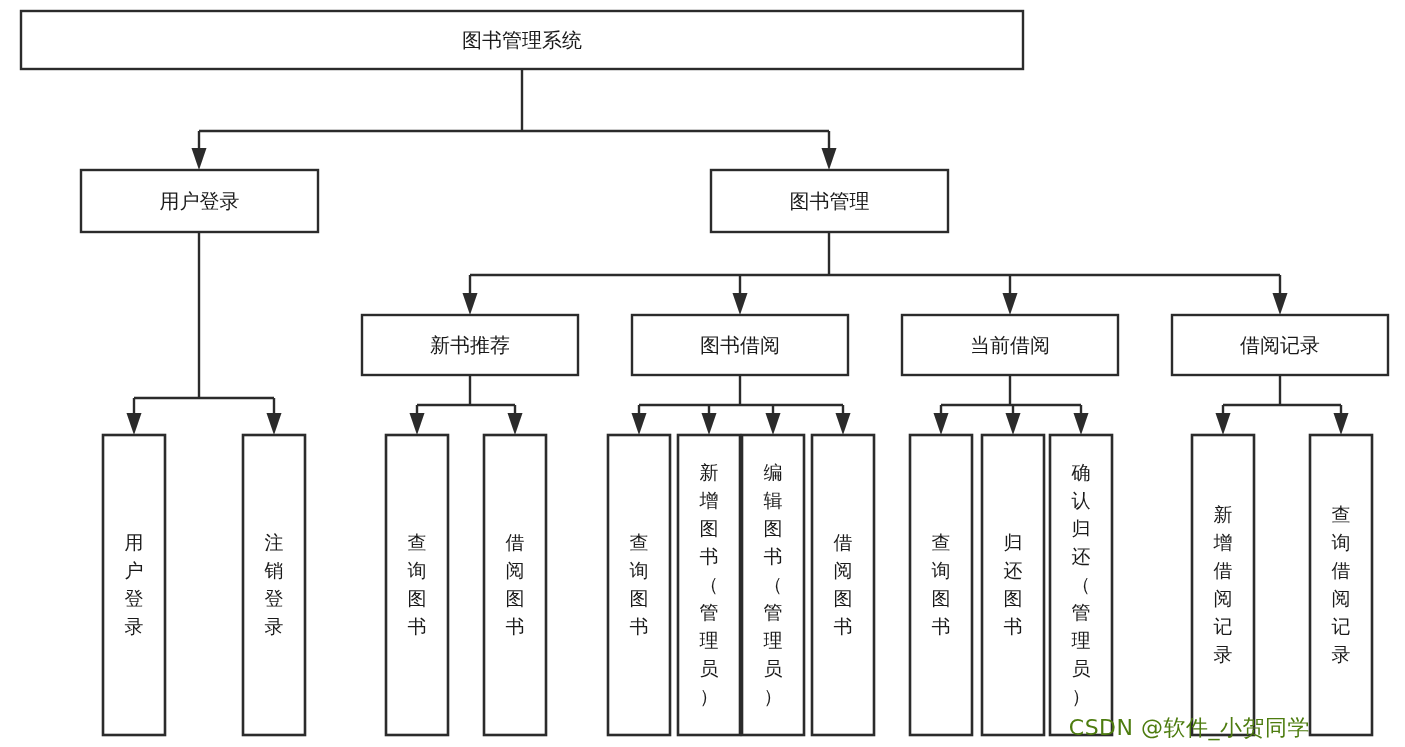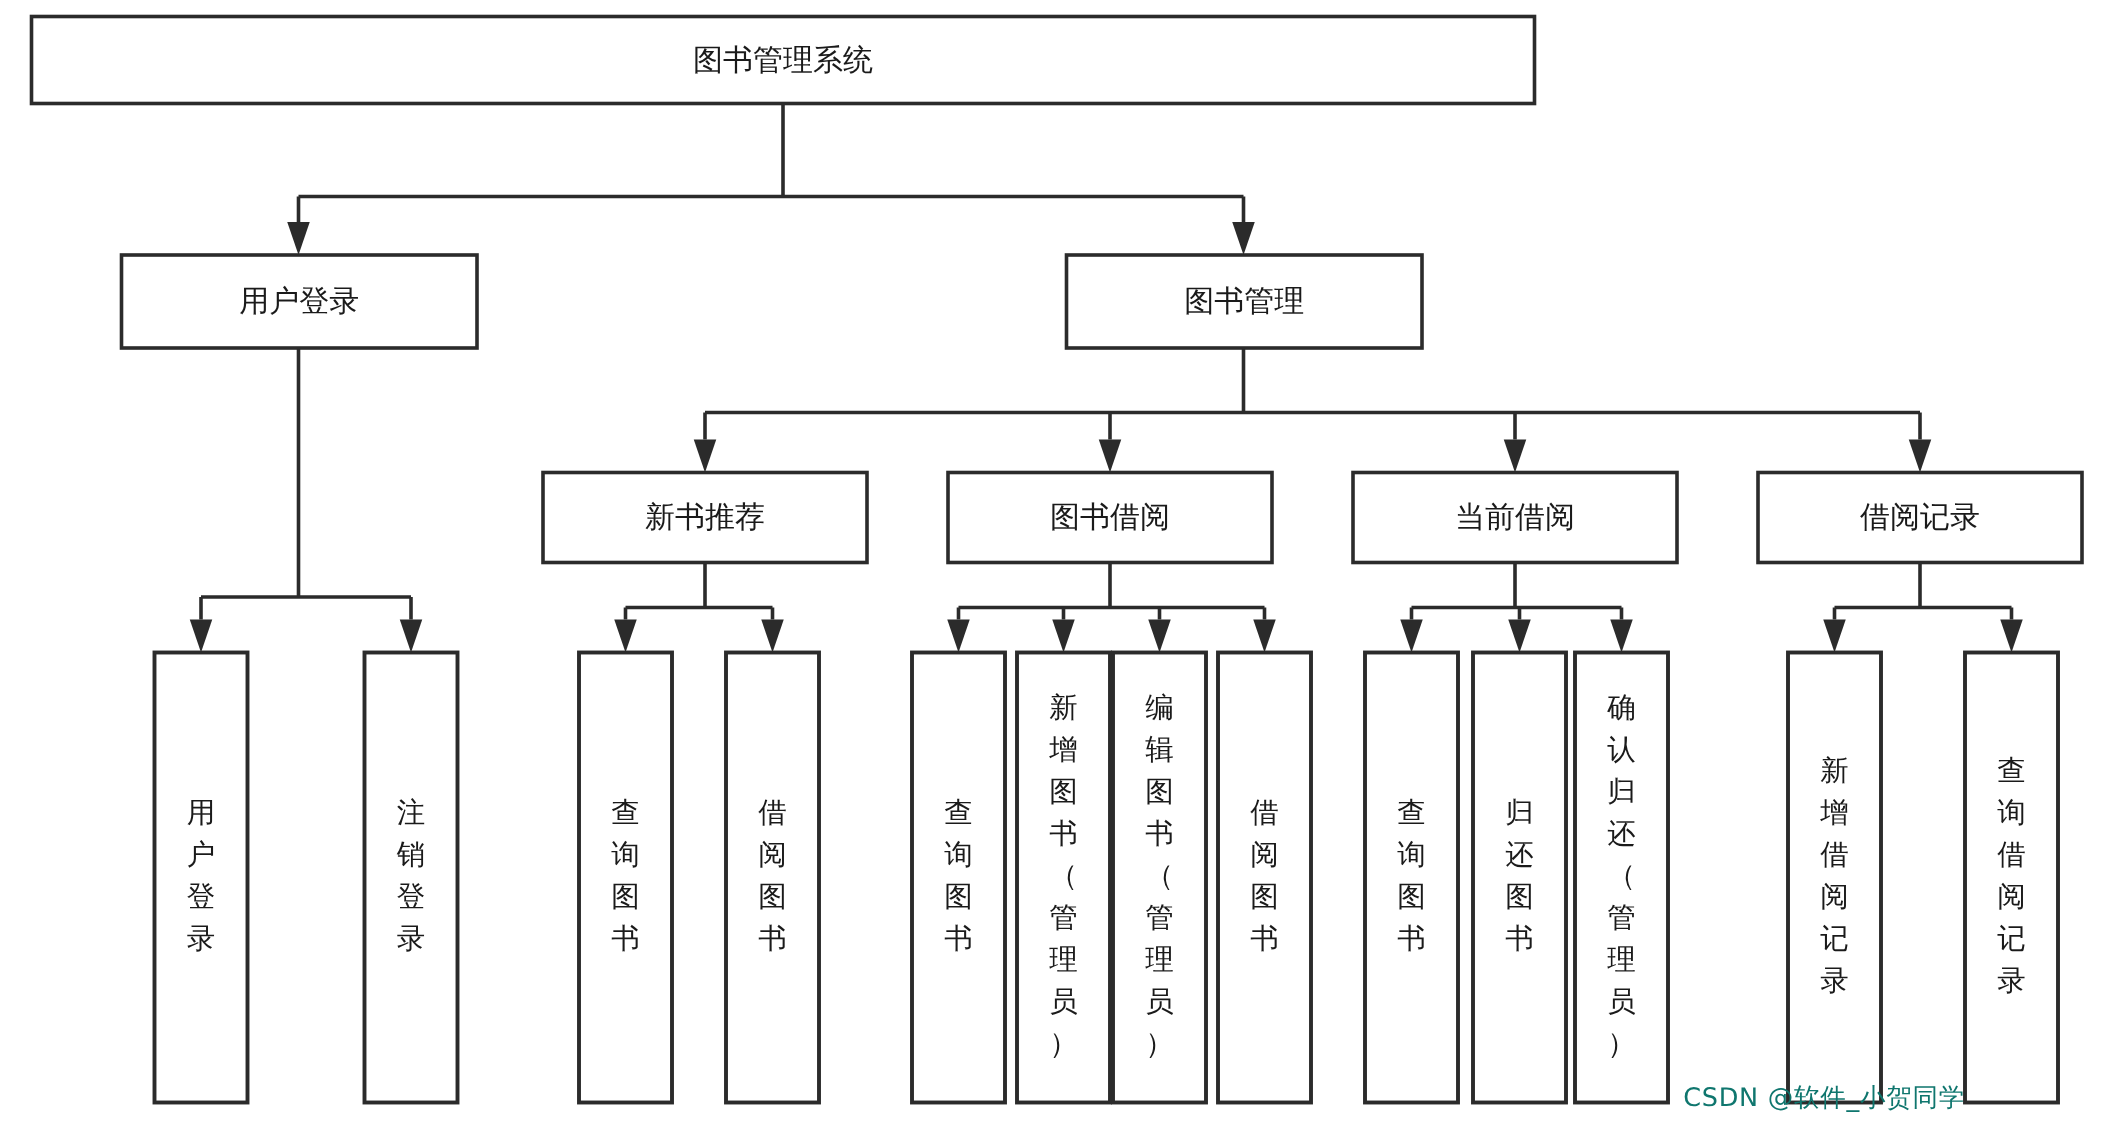"CSDN @软件_小贺同学" .watermark-text { color: #0f766e -> #4d7c0f; font-size: 17px -> 22px }
